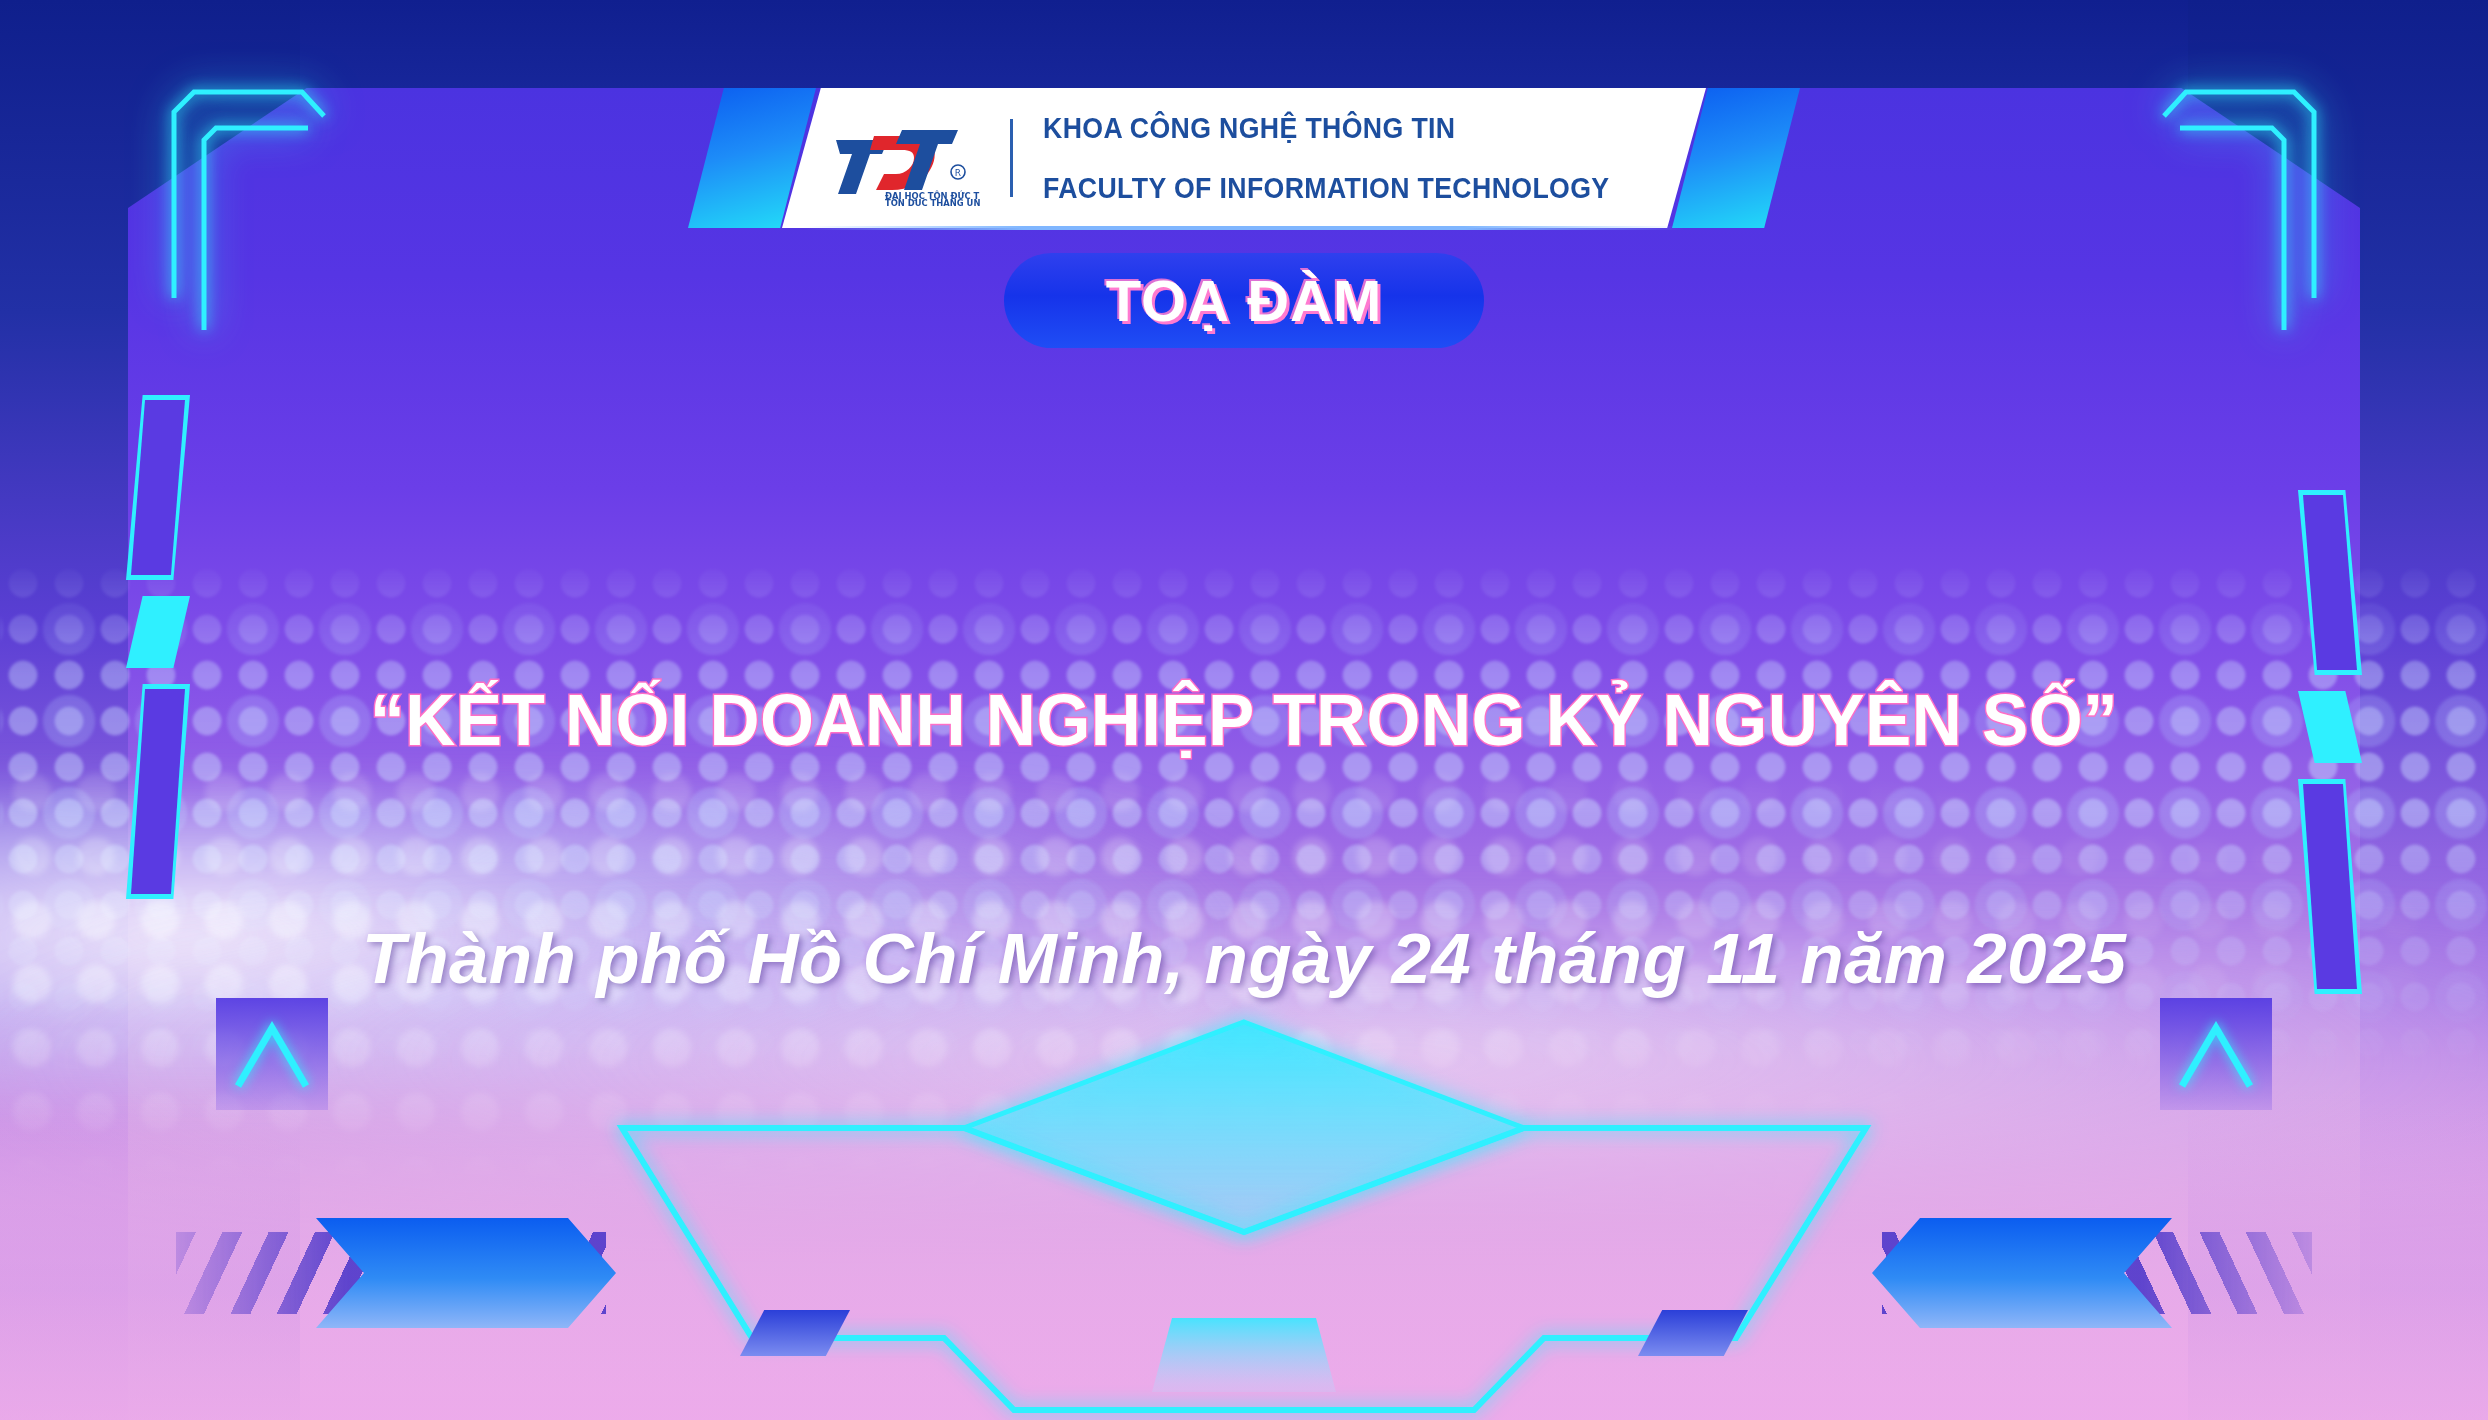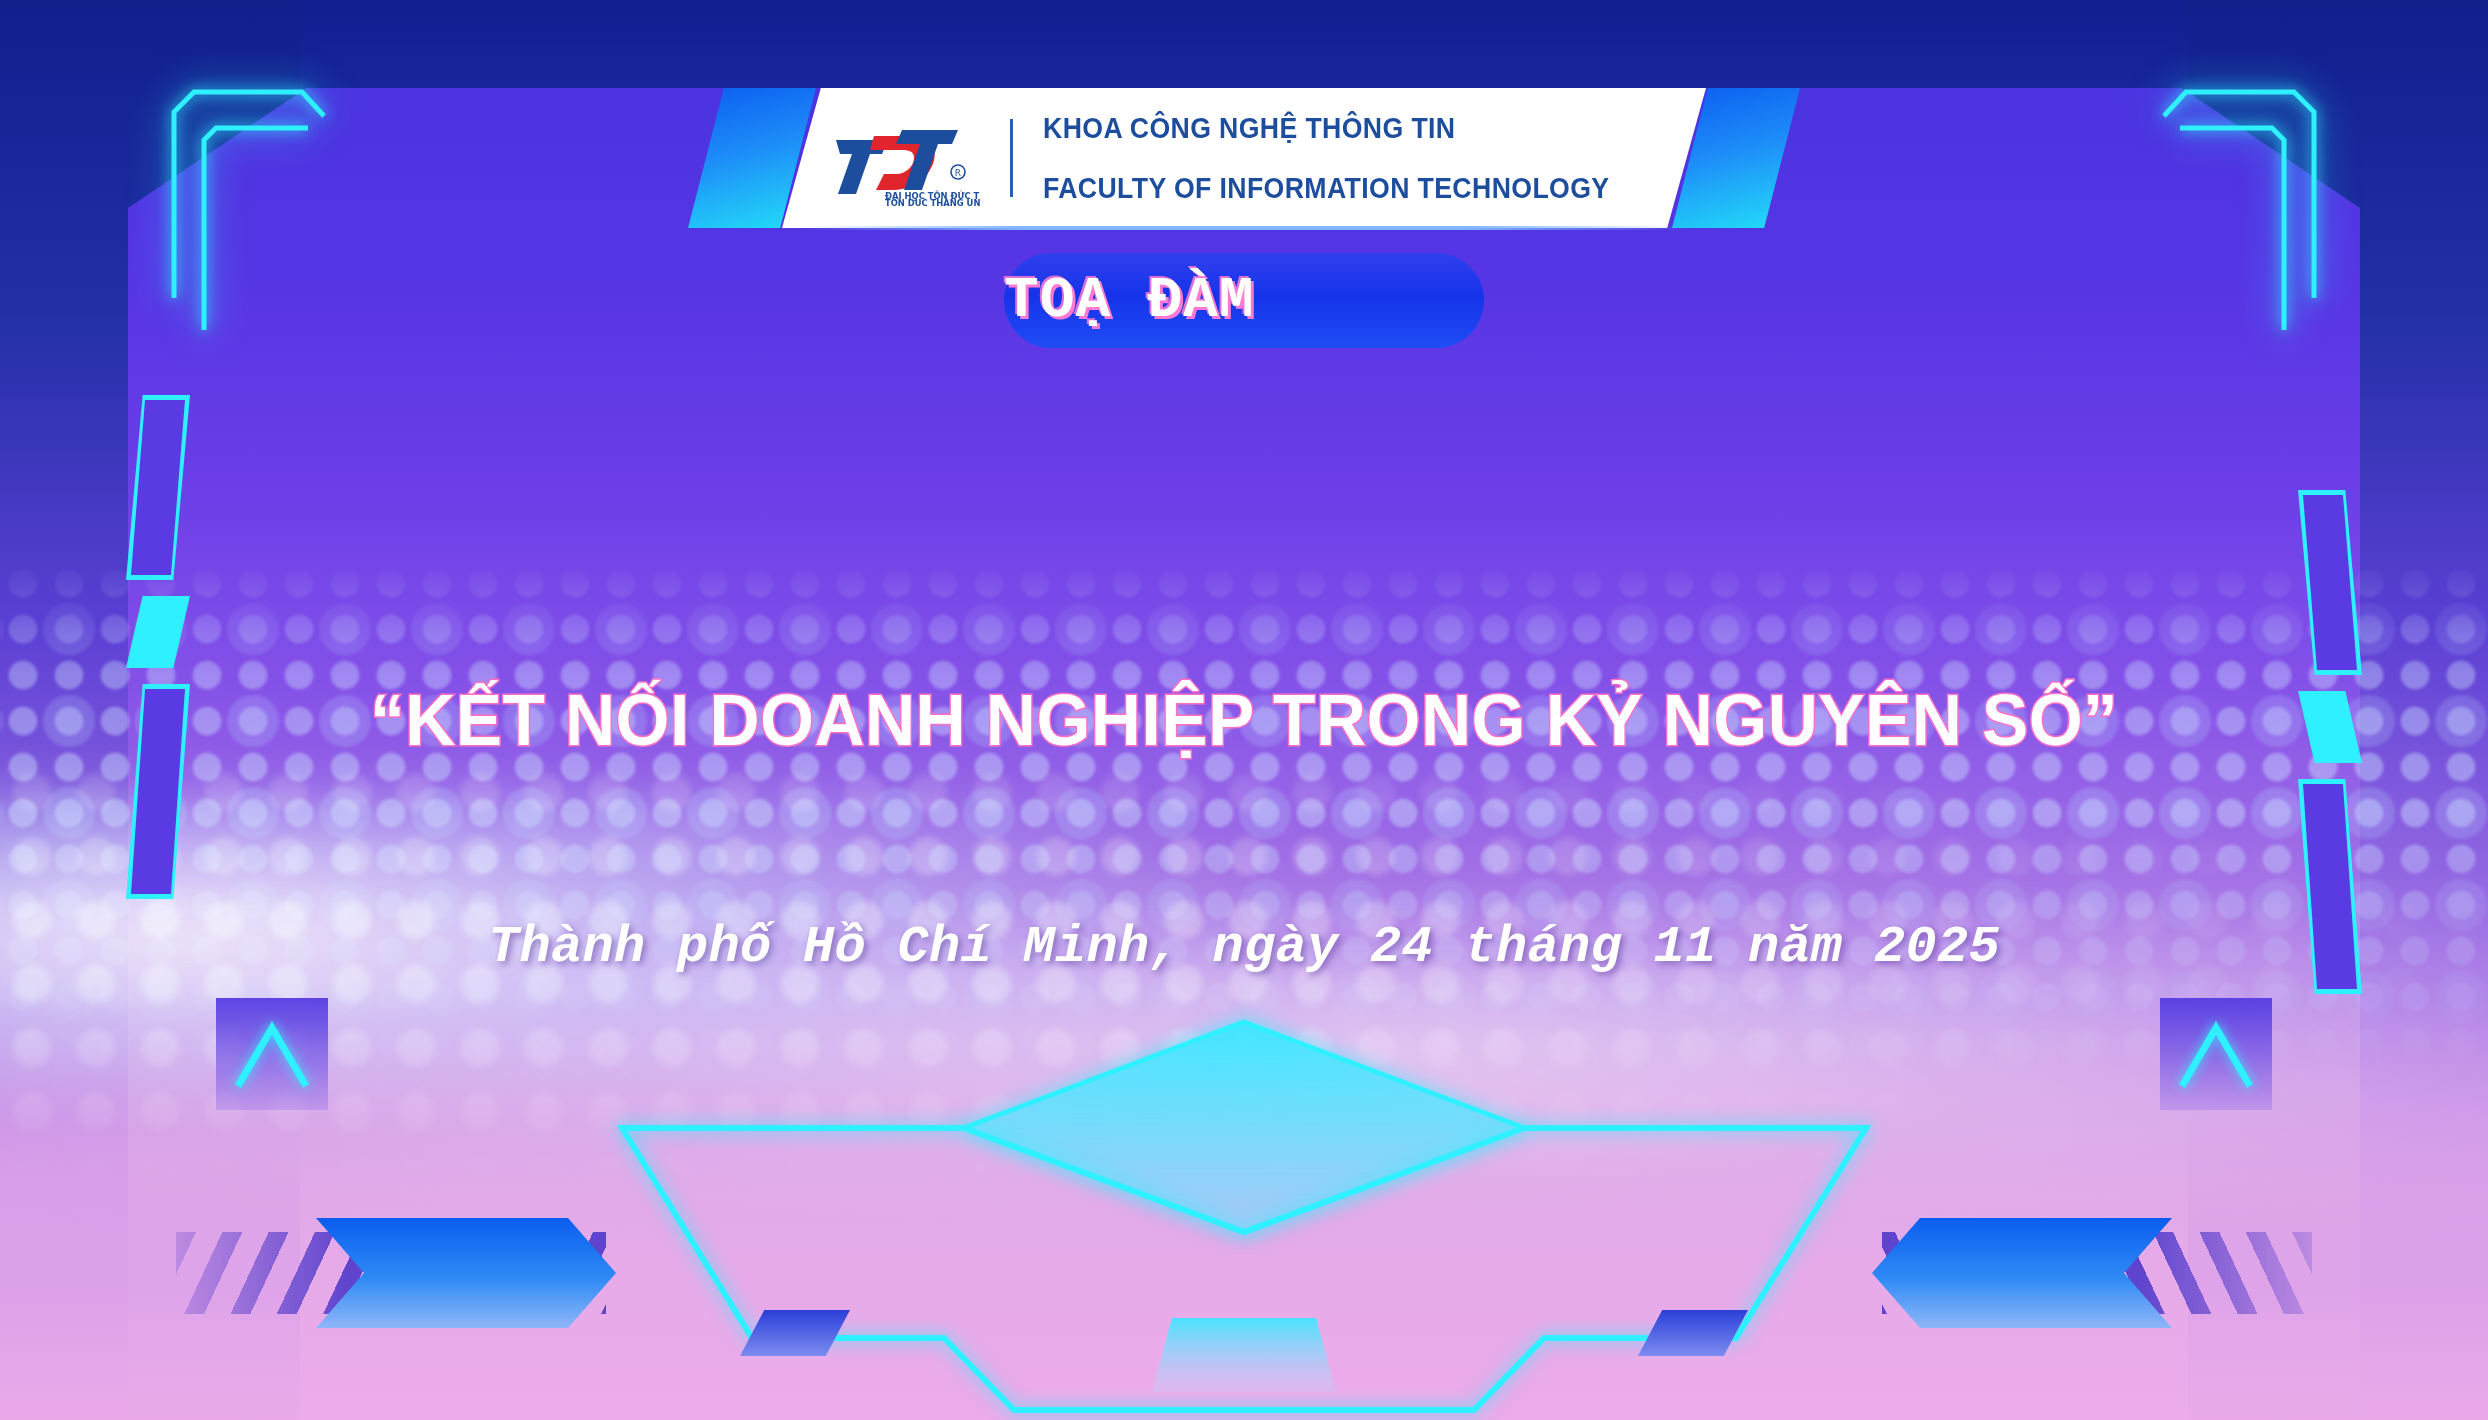"TOẠ ĐÀM" .pill { font-family: Liberation Mono, monospace -> none; justify-content: none -> center }
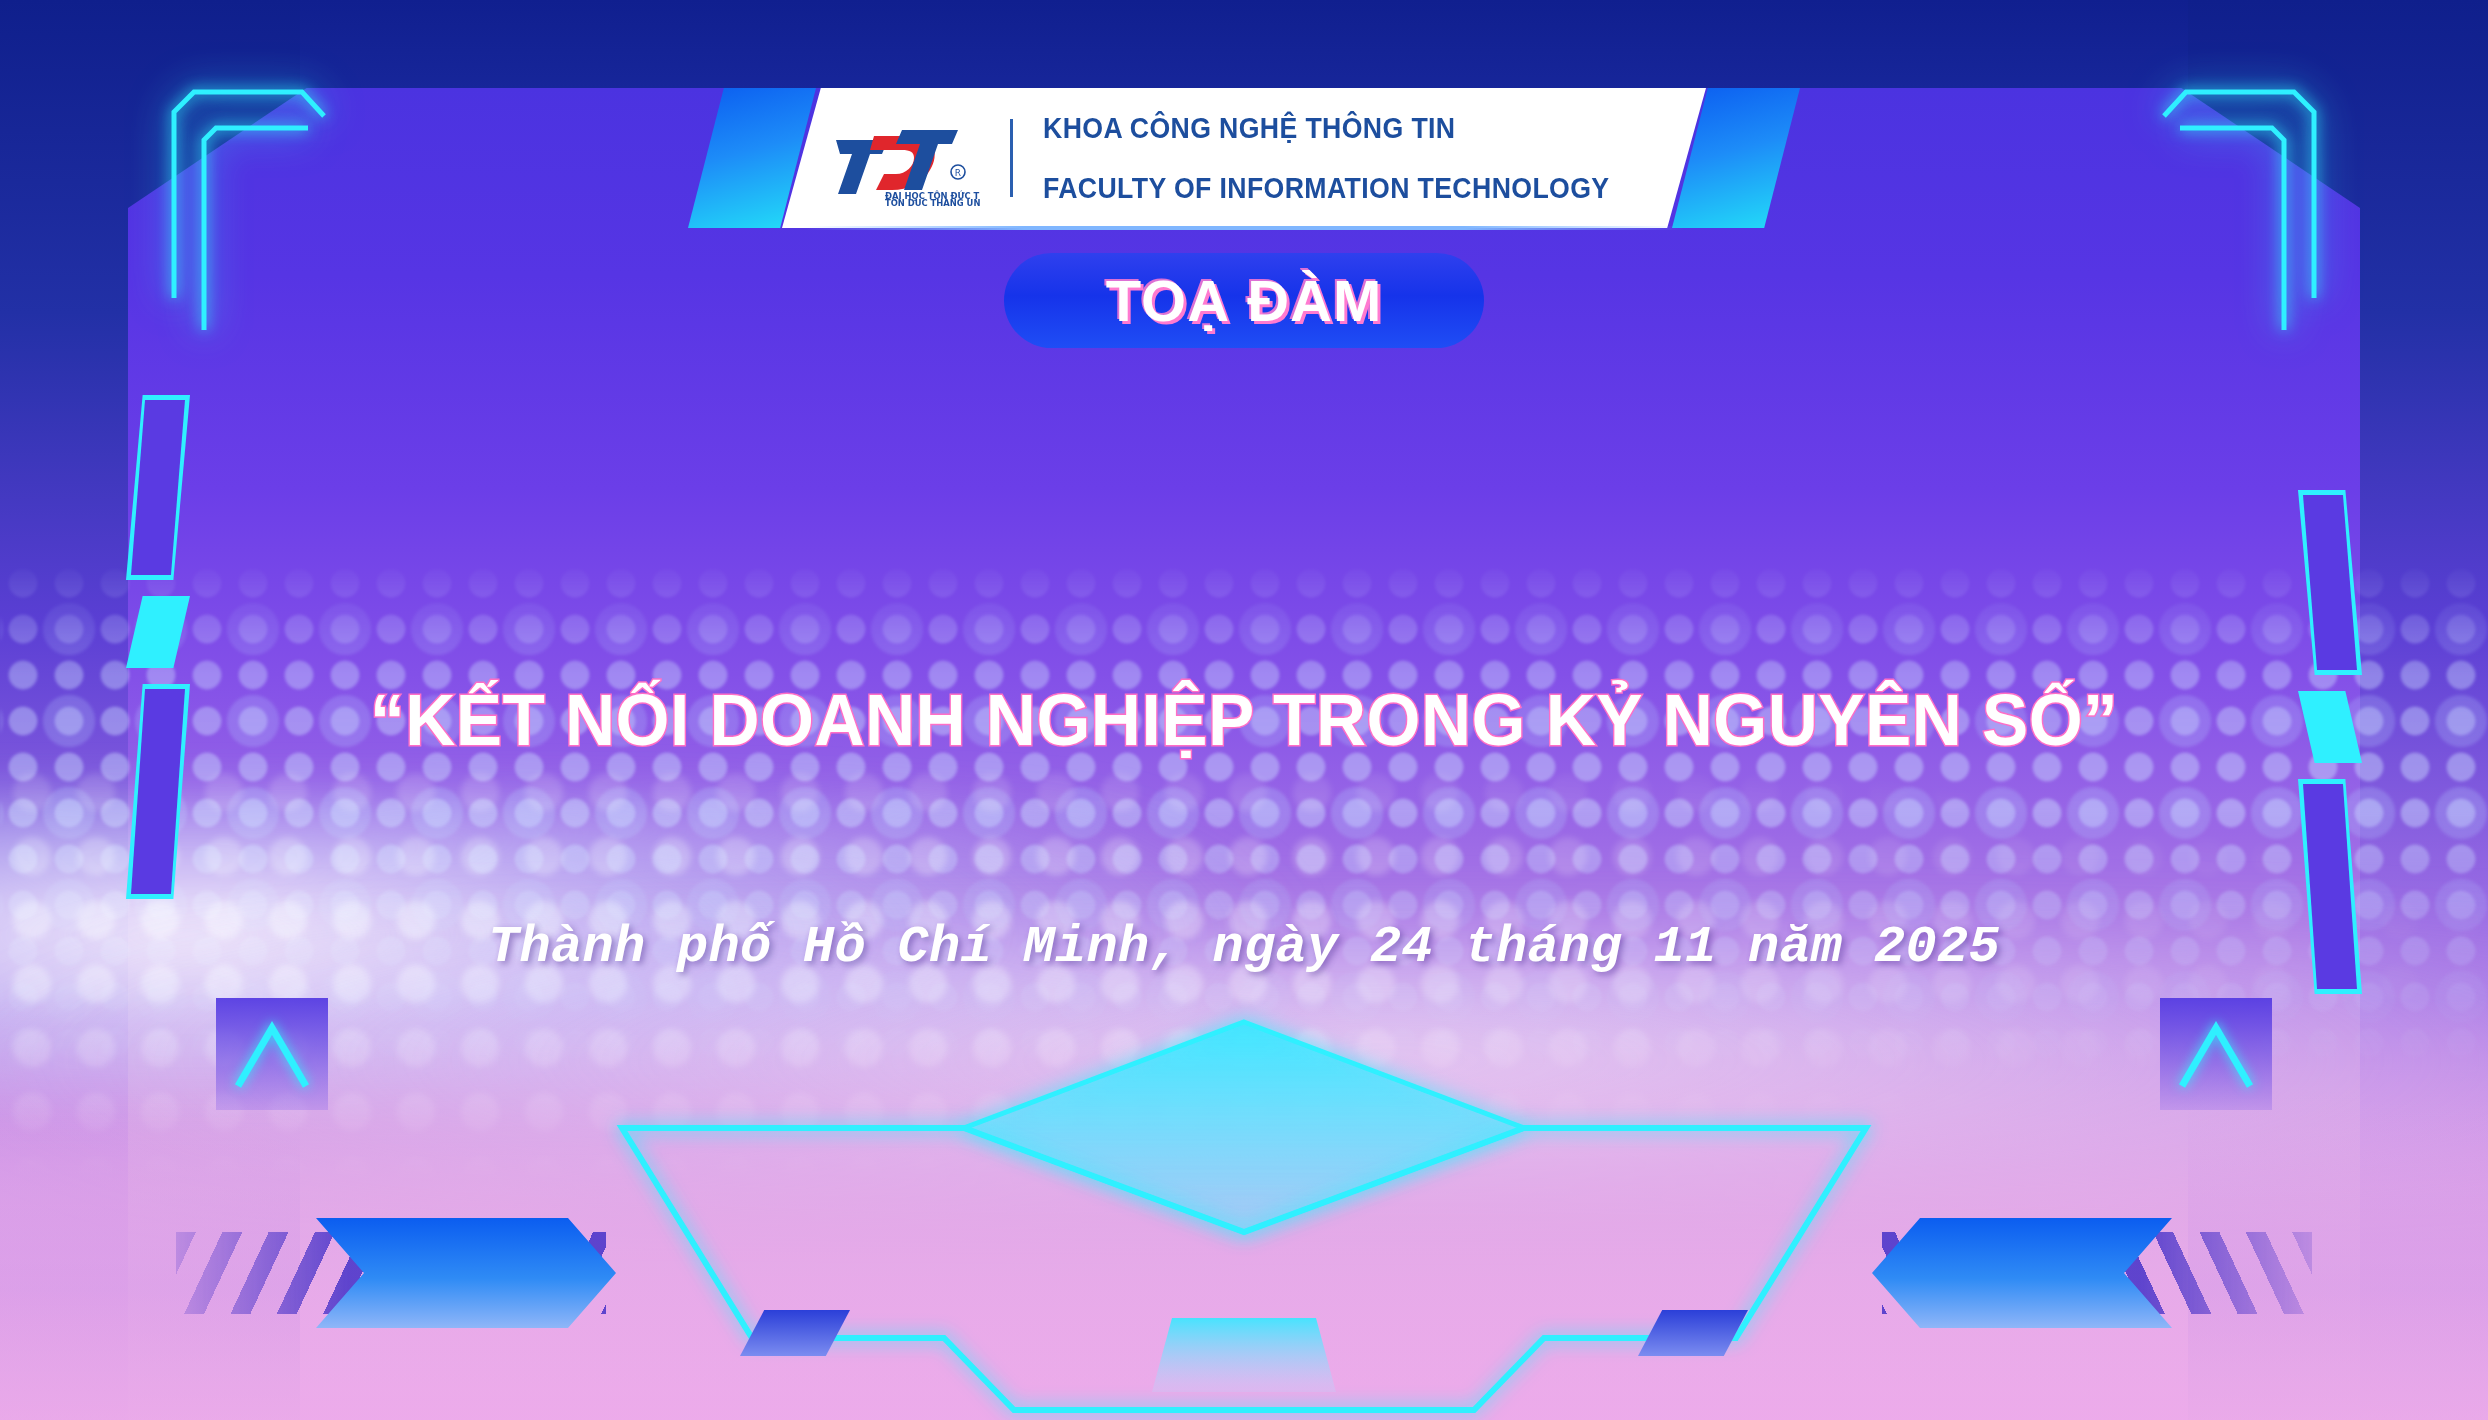"Thành phố Hồ Chí Minh," .date span { font-family: Liberation Mono, monospace -> none; font-size: 52px -> 71px }
